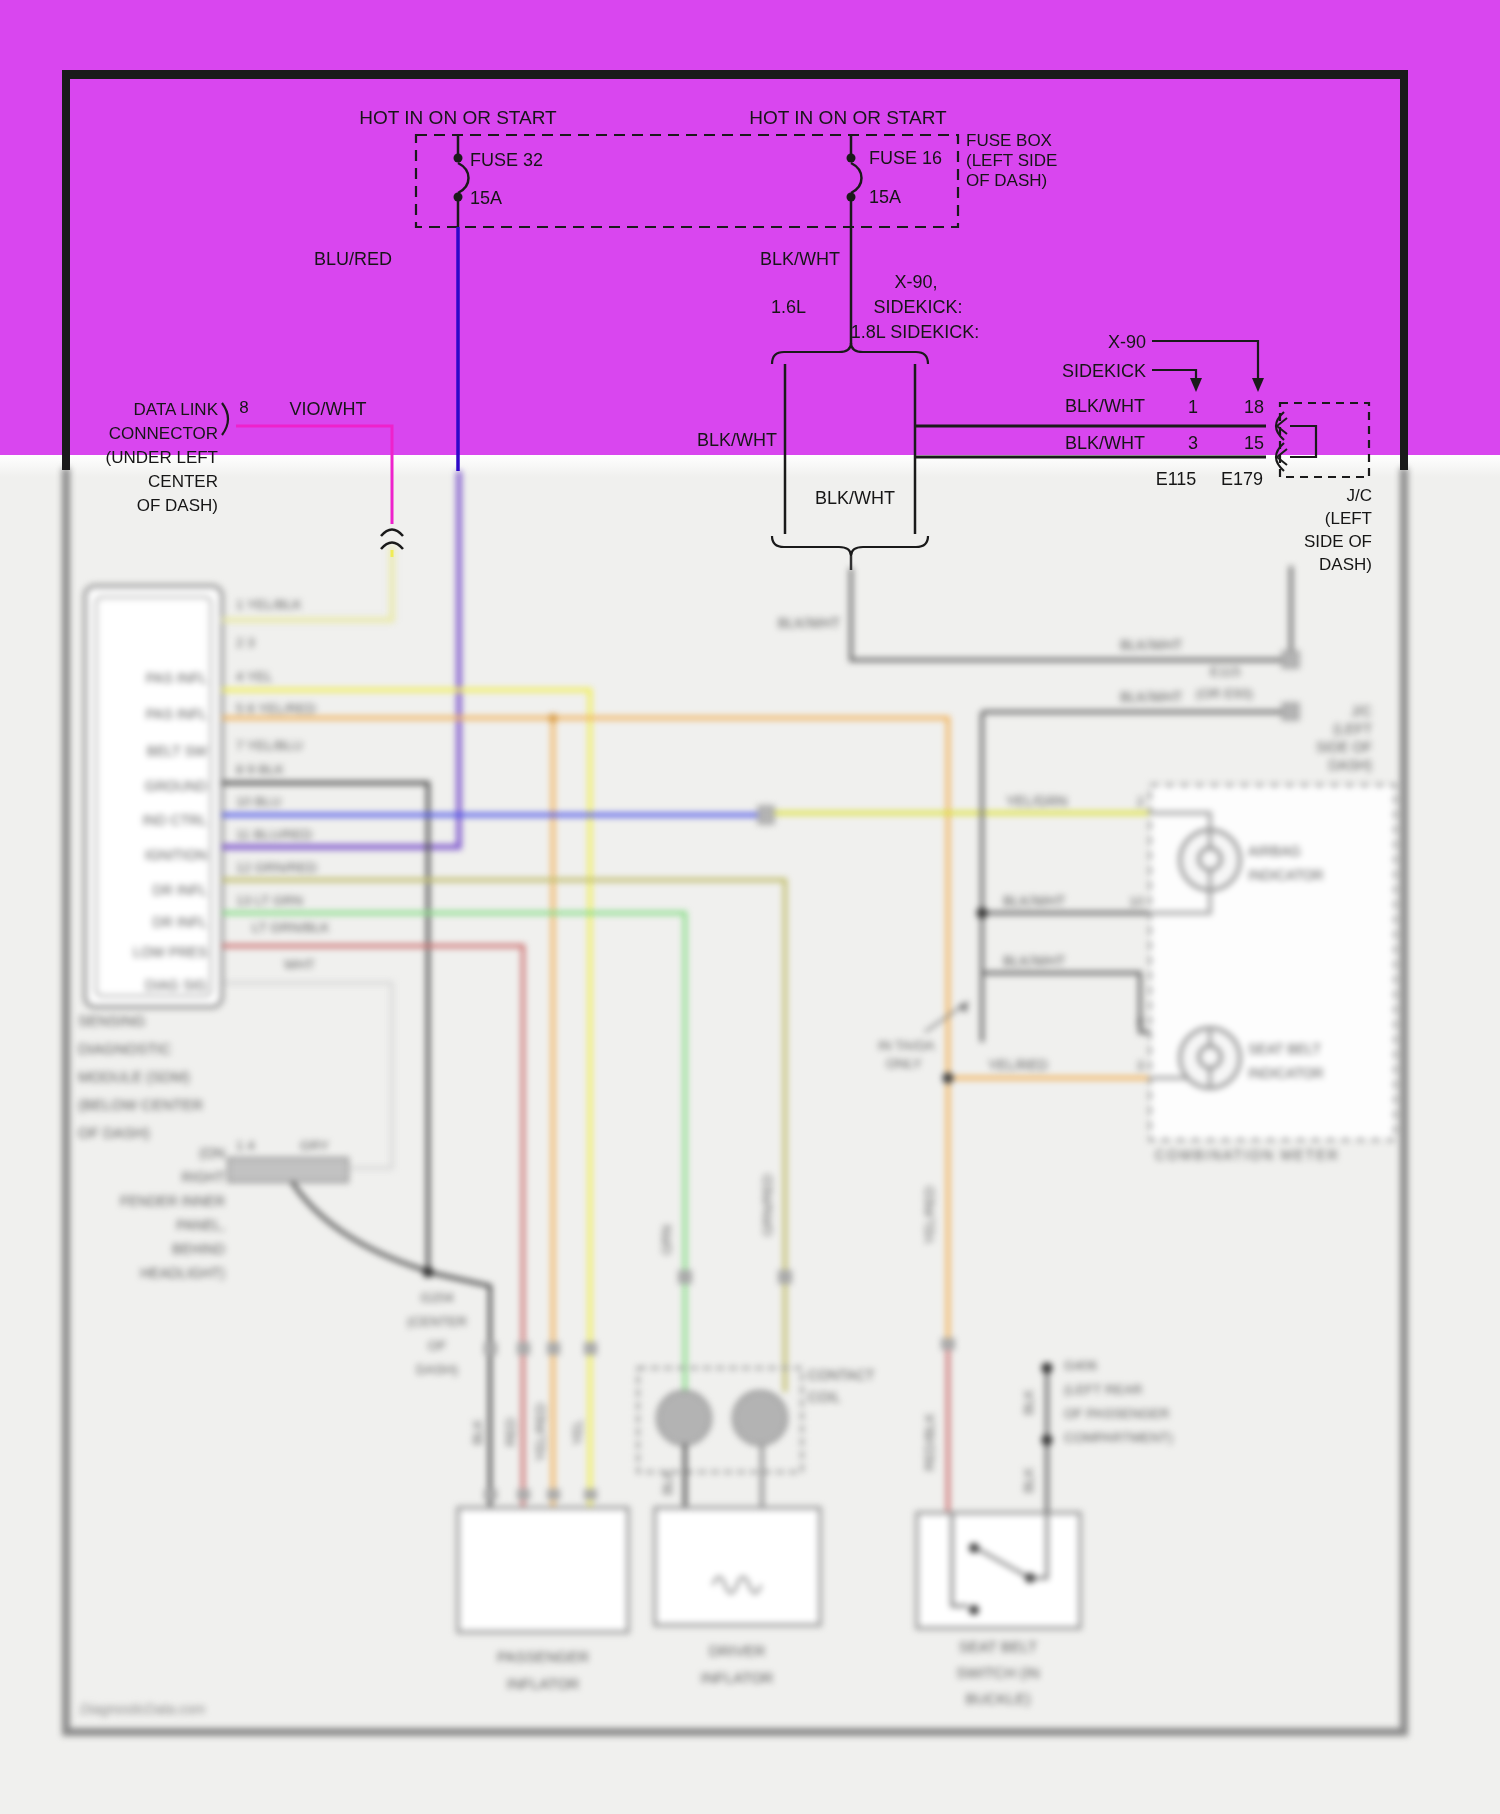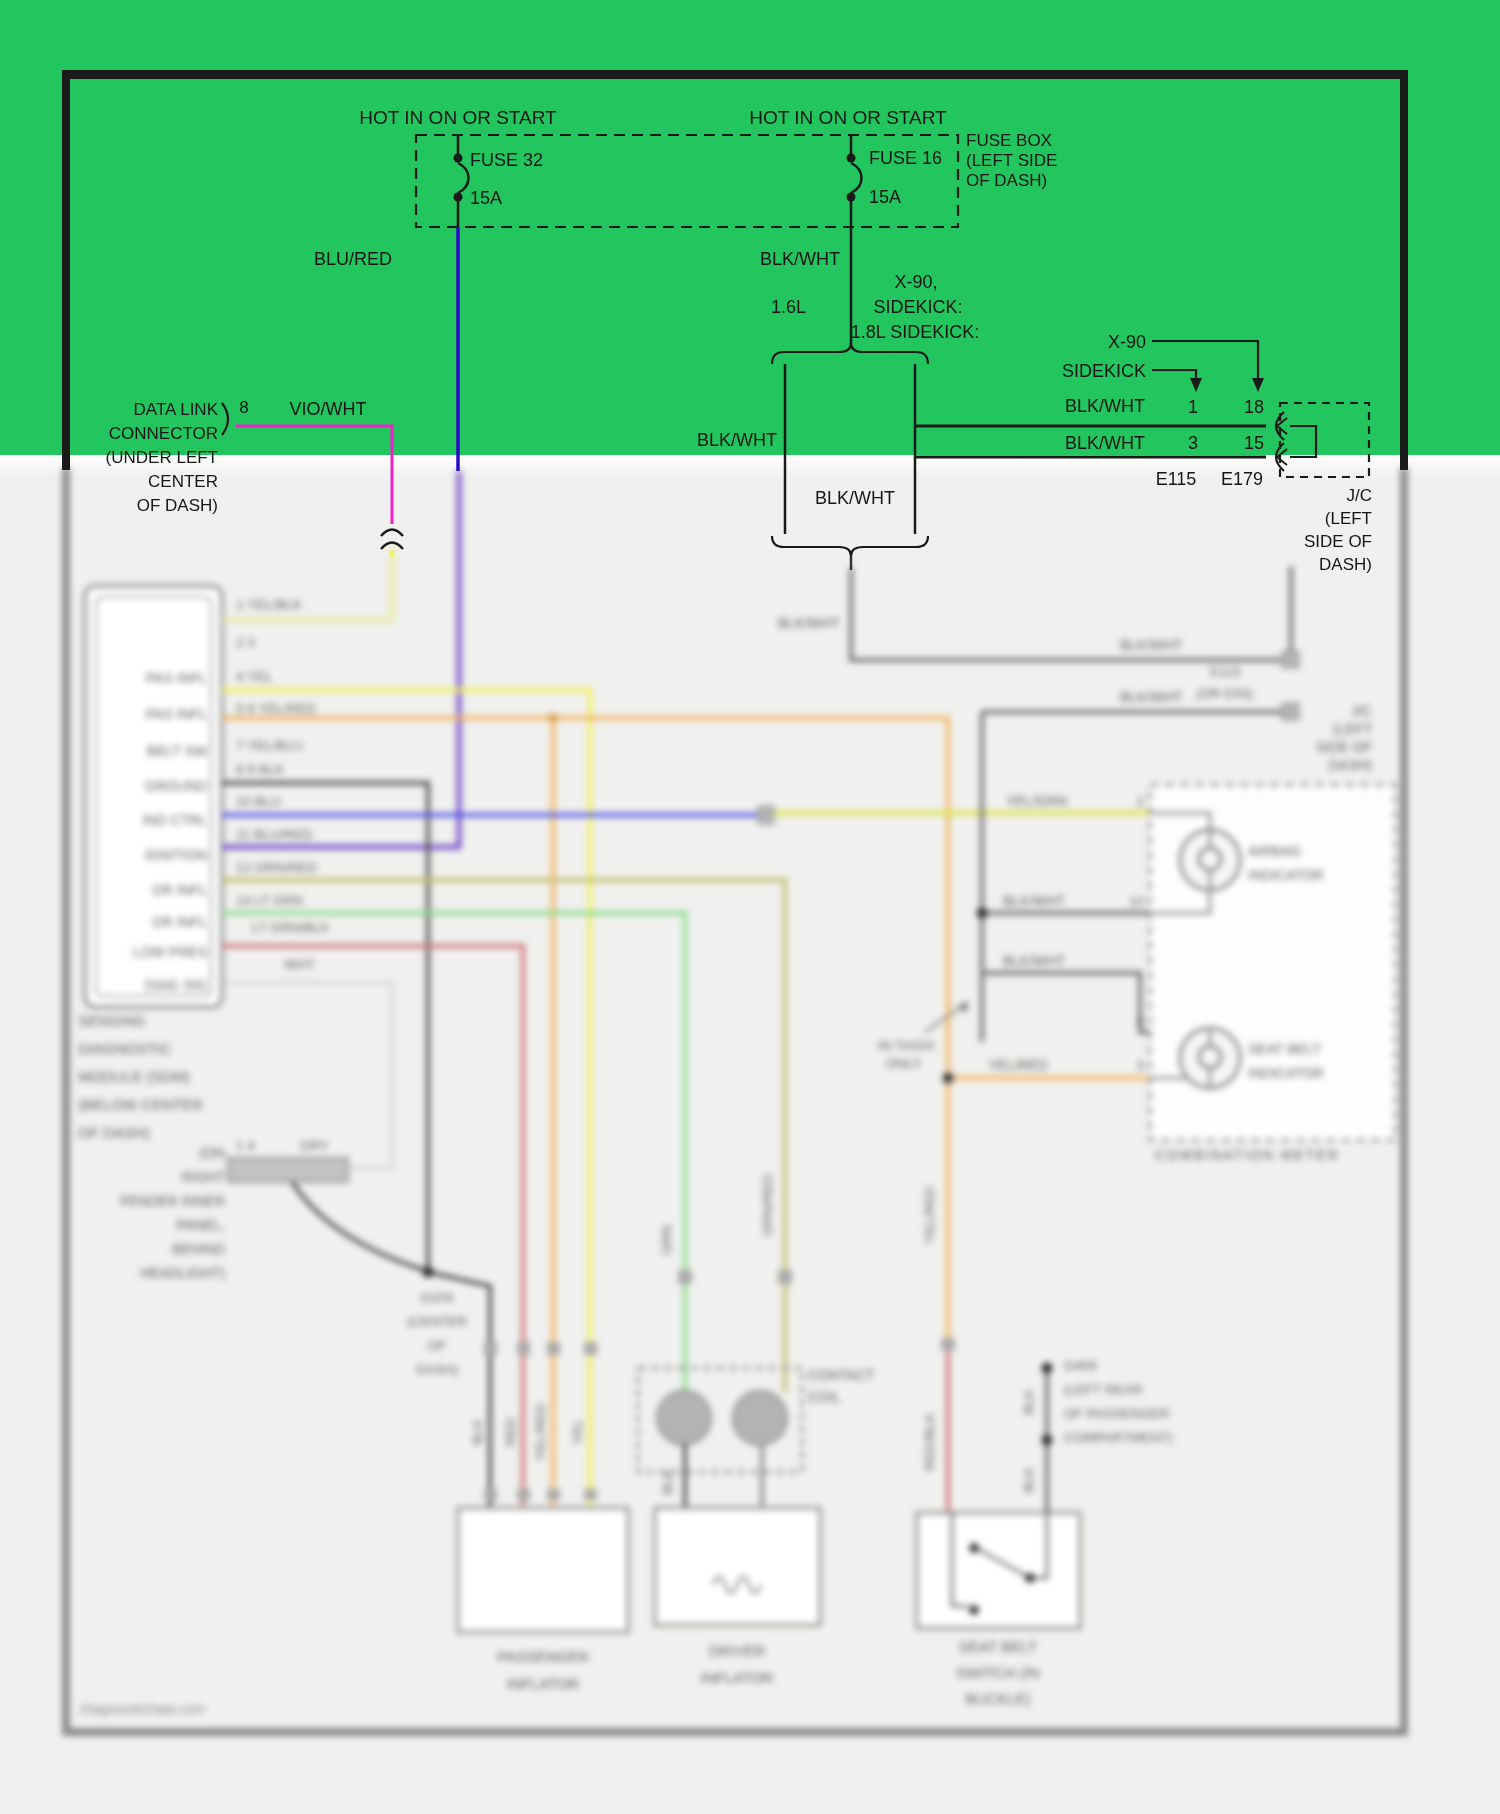"HOT IN ON OR START" .page { background: #22c55e -> #d946ef }
